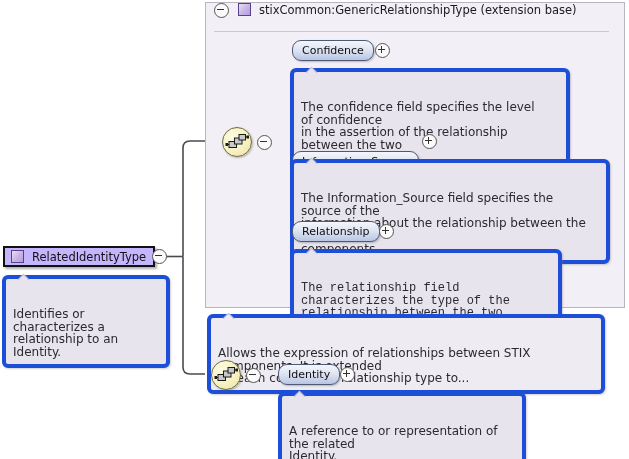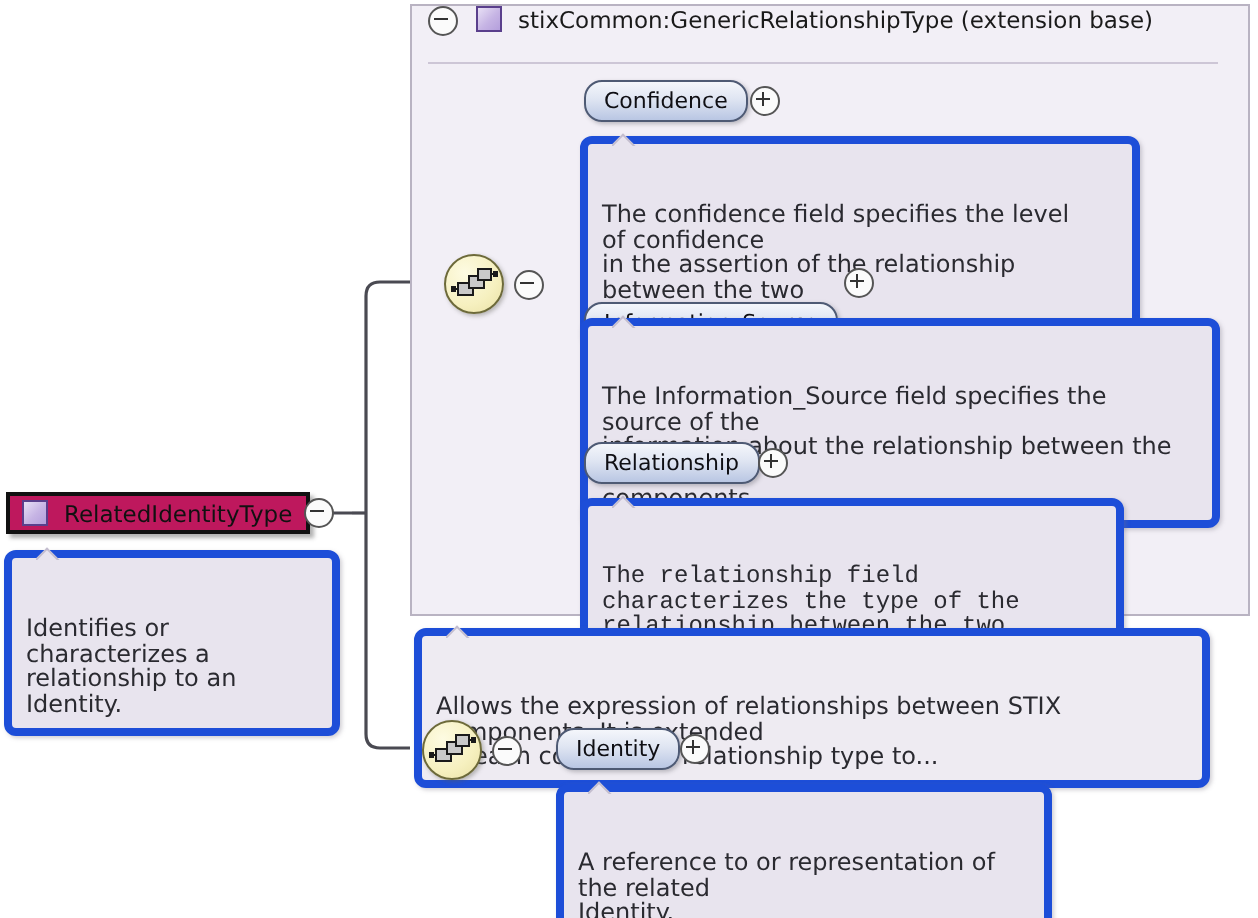"RelatedIdentityType" .root-box { background: #be185d -> #c4b5fd }
